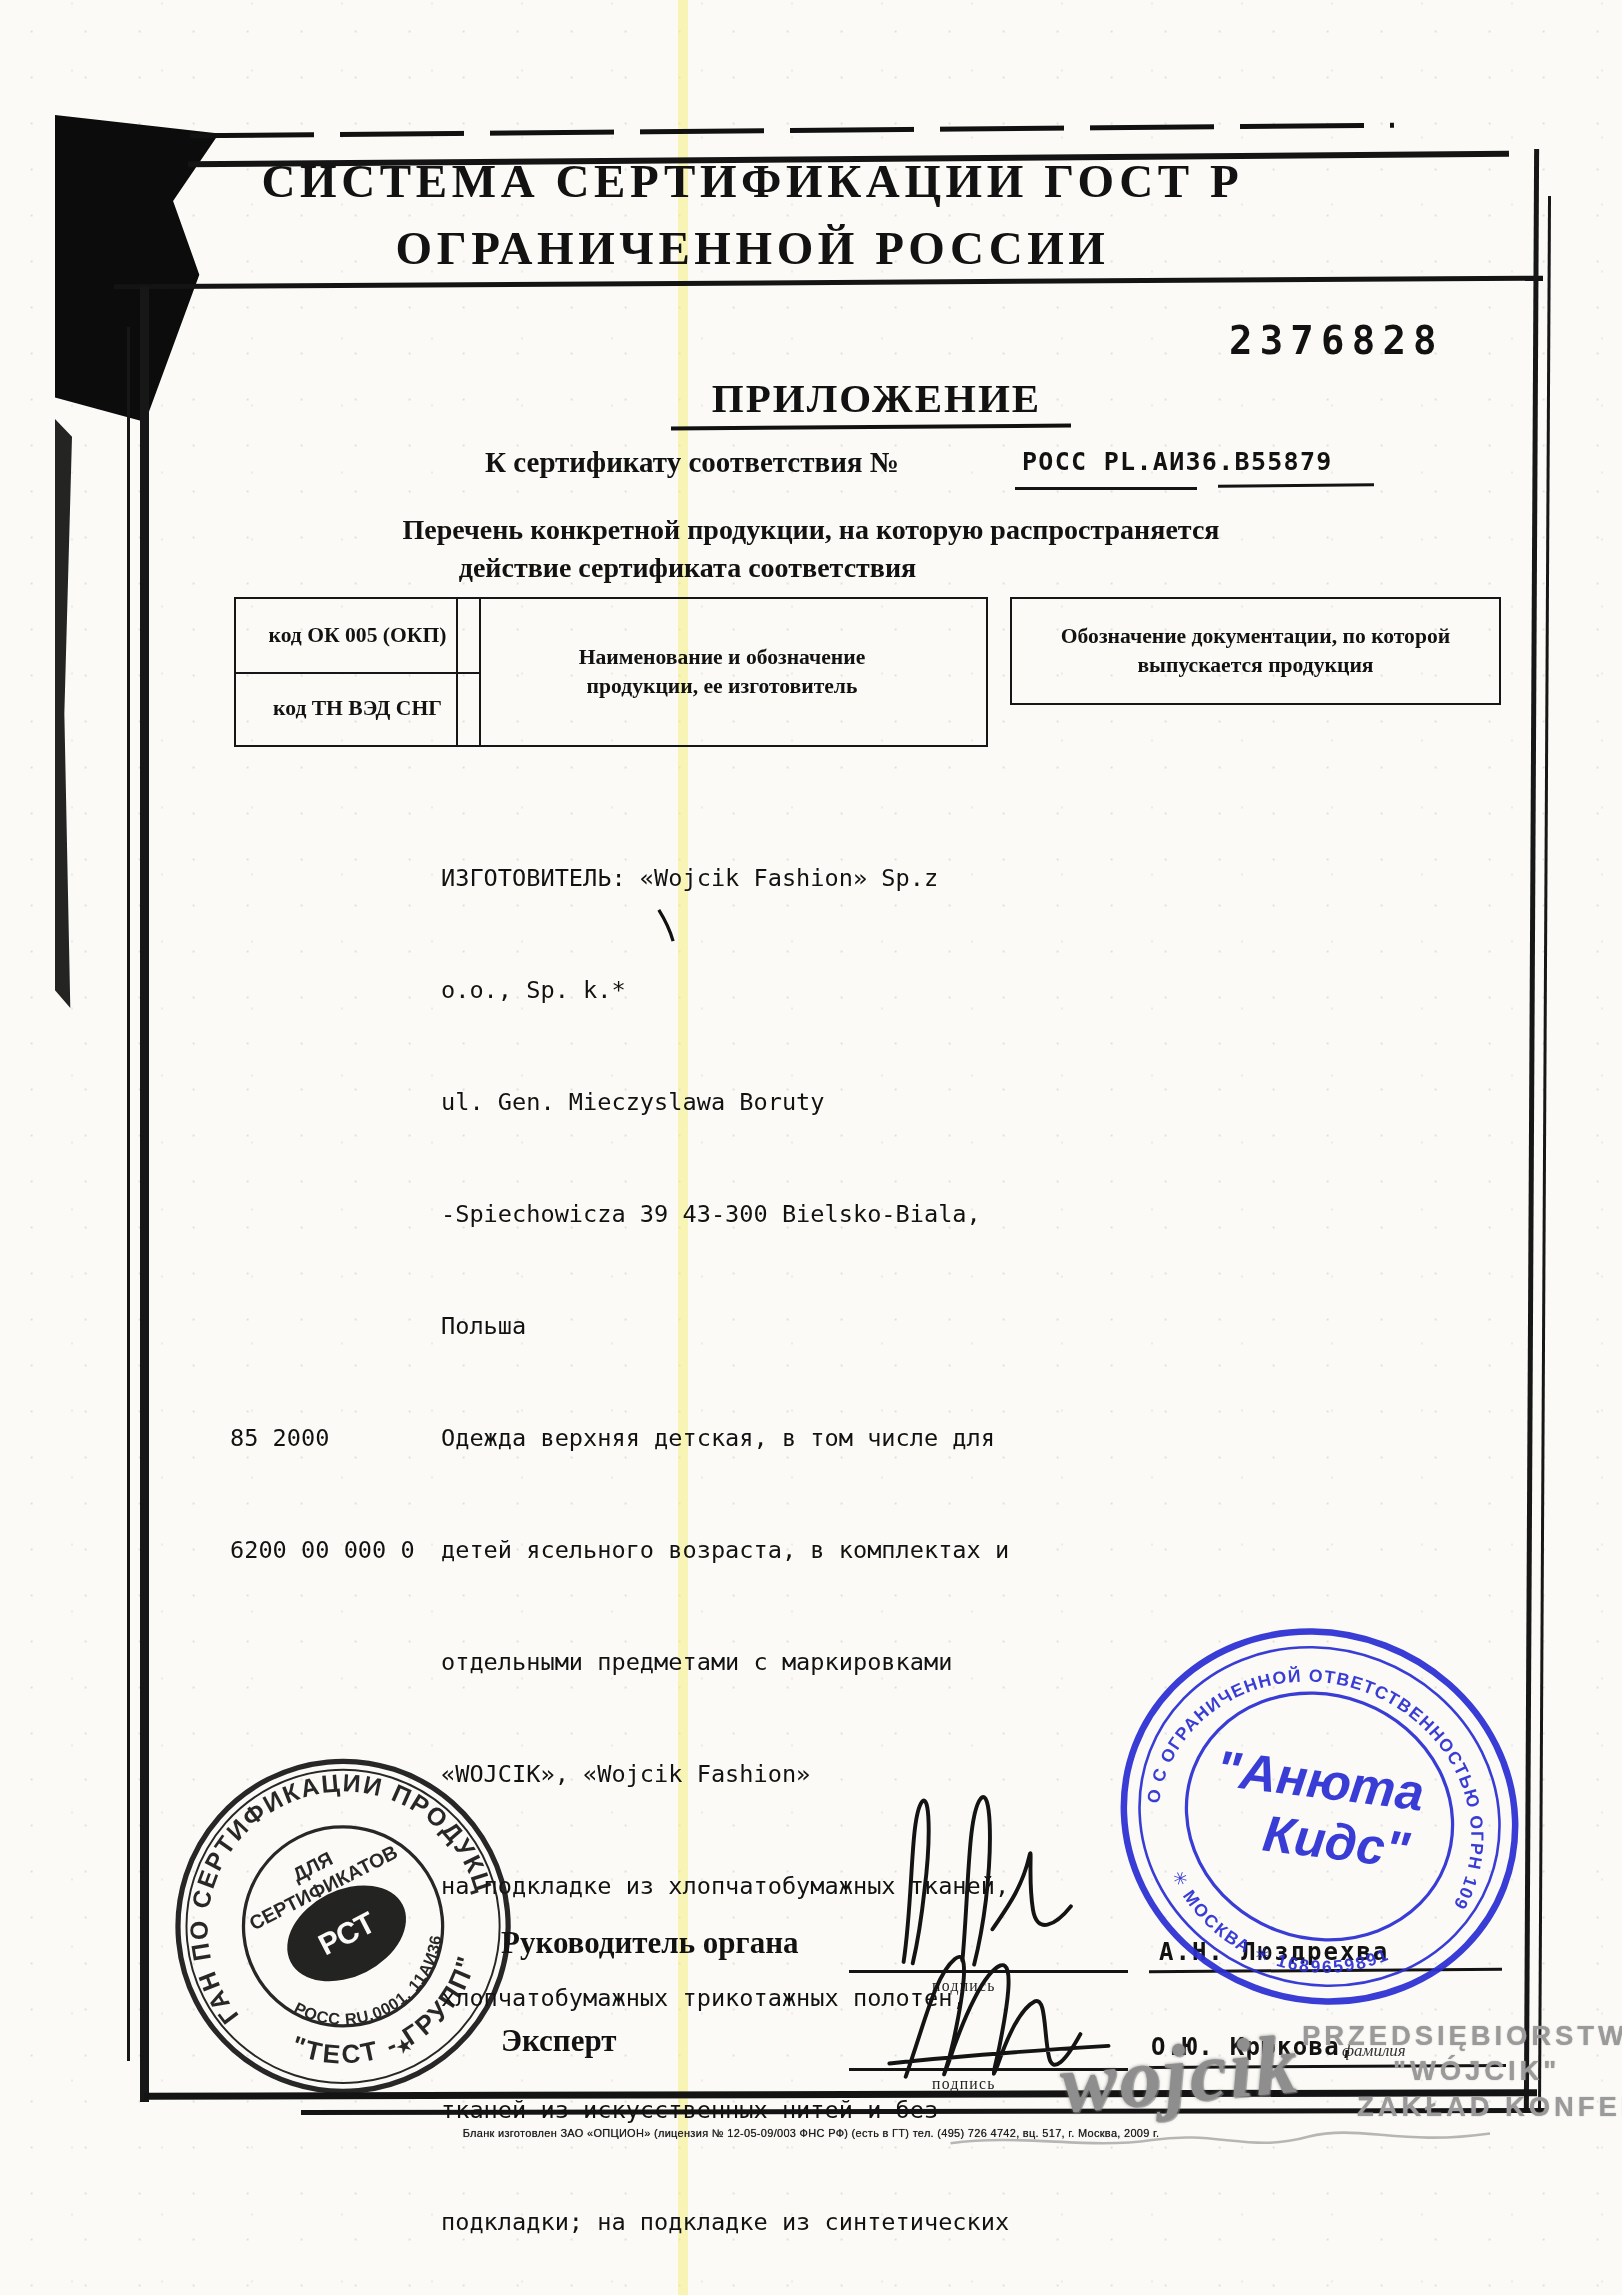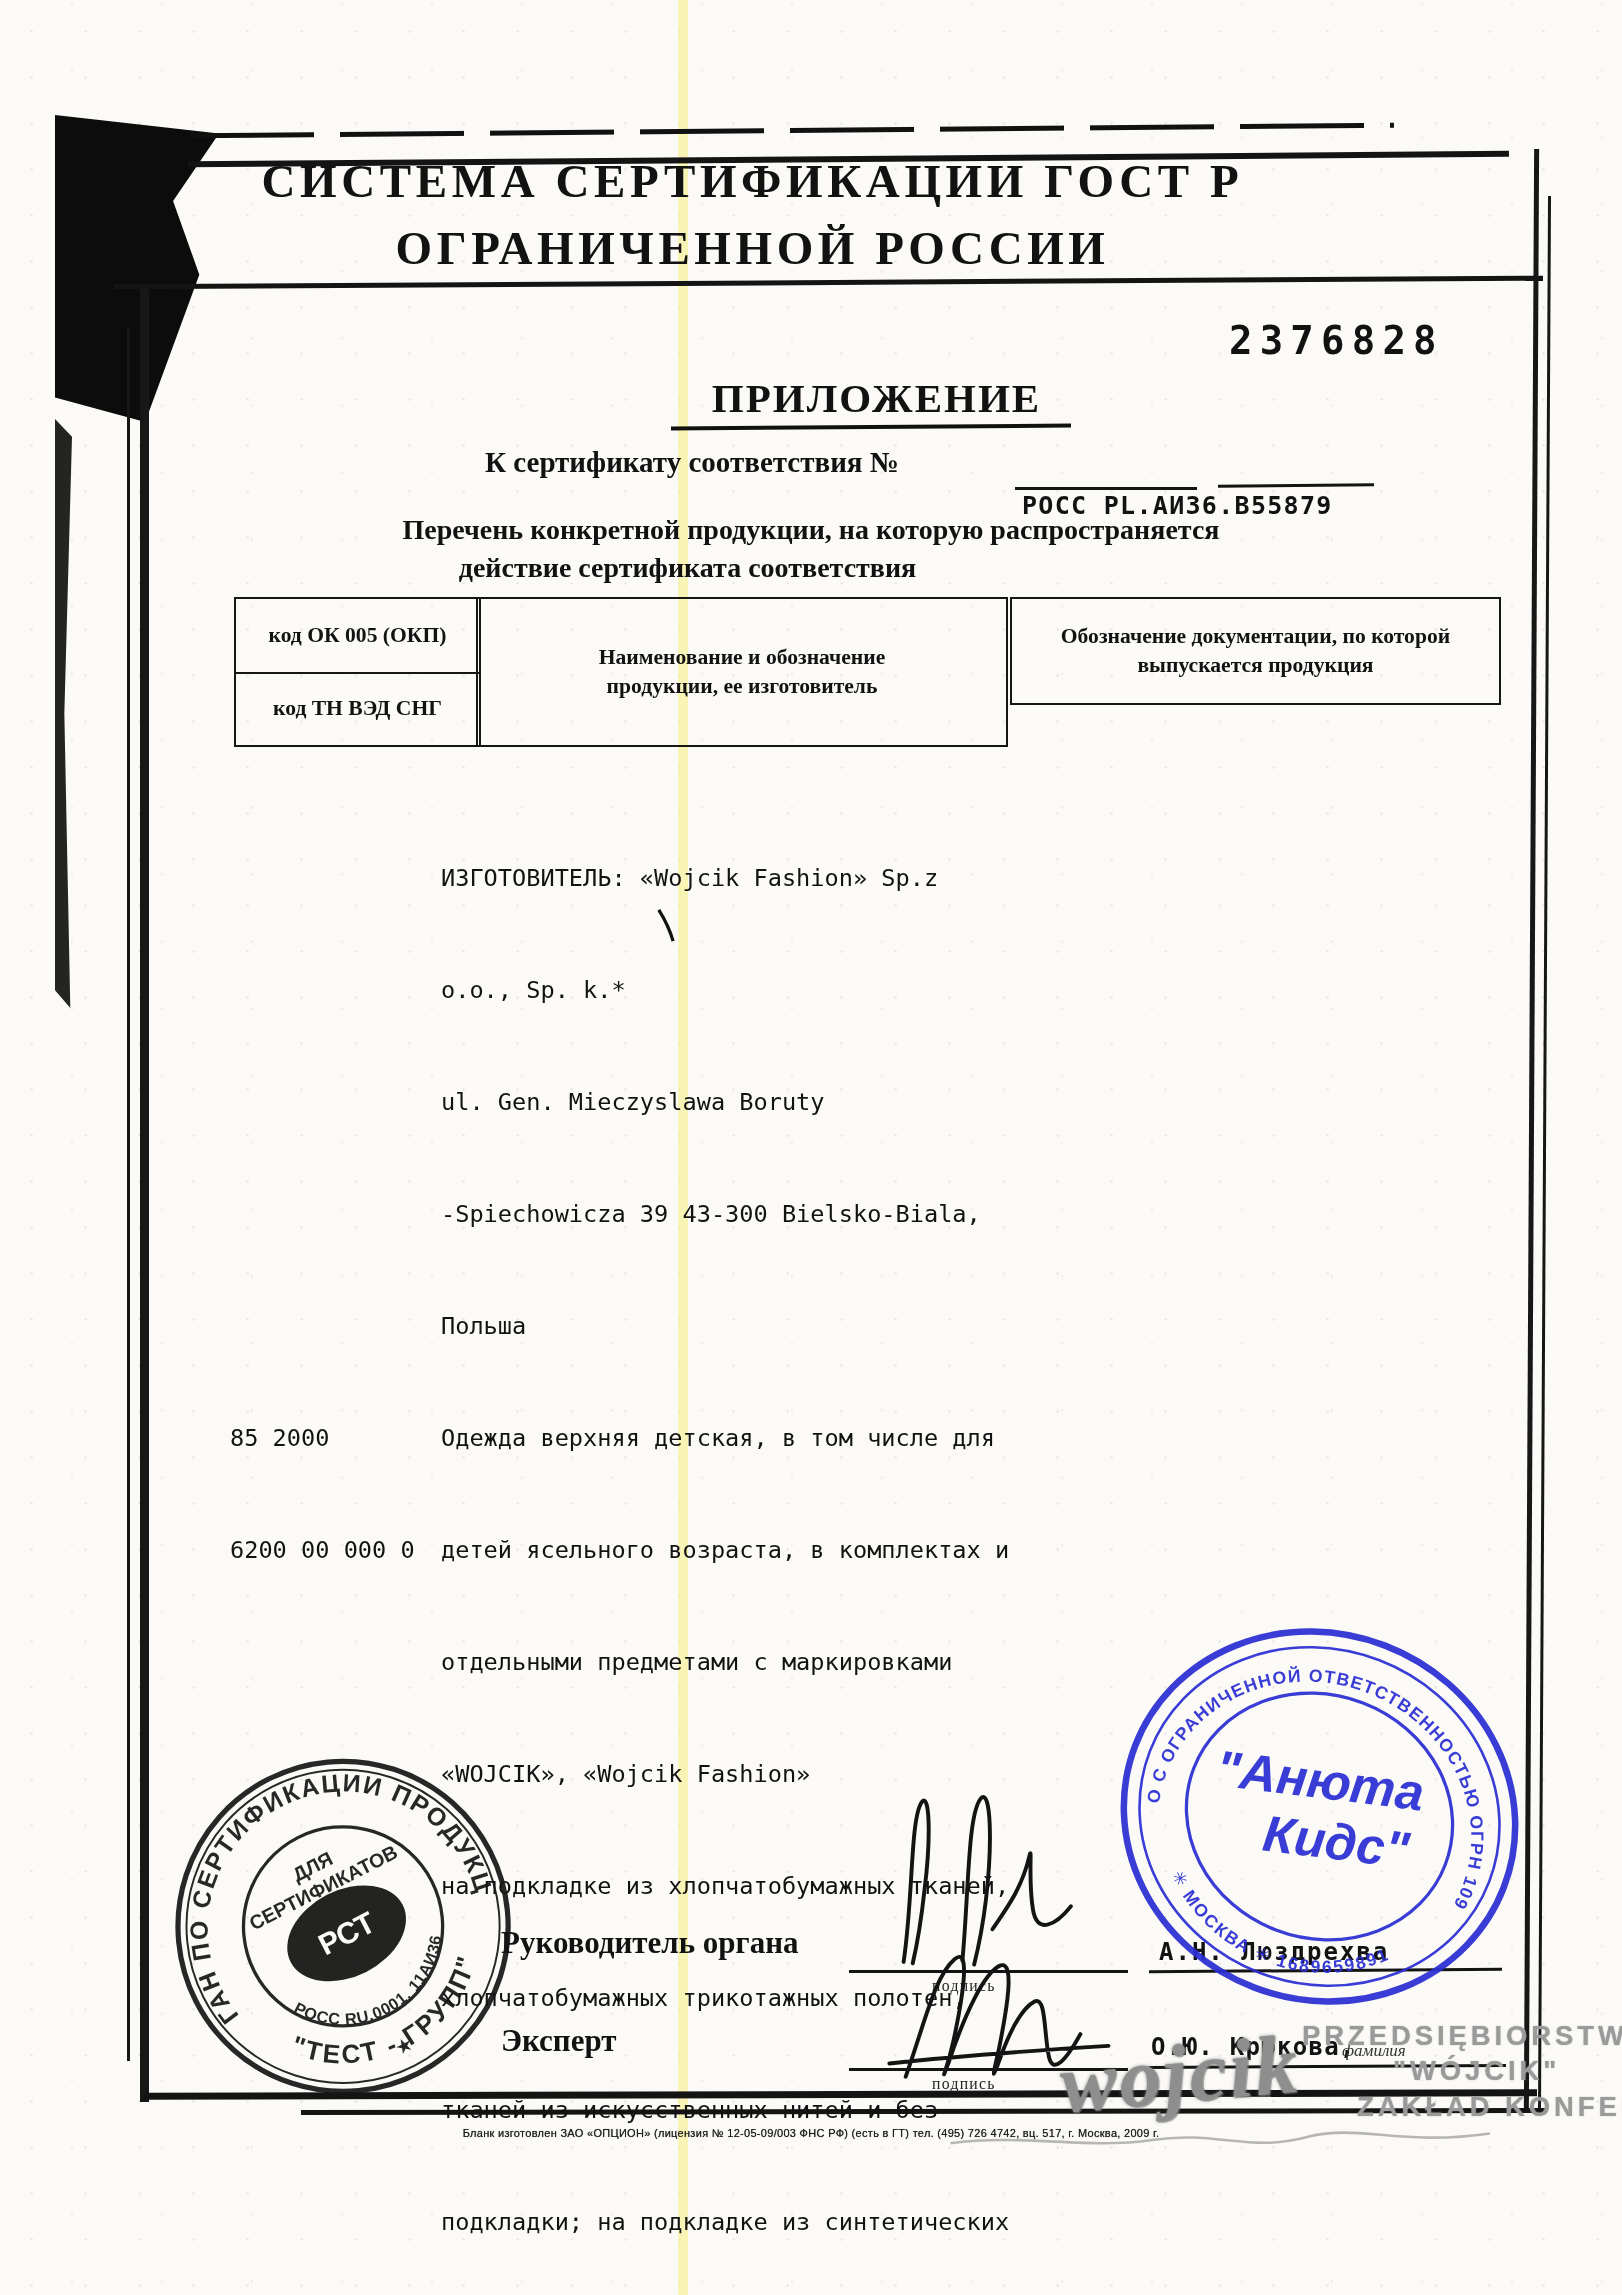"РОСС PL.АИ36.В55879" .certnum { margin-top: 44px -> none }
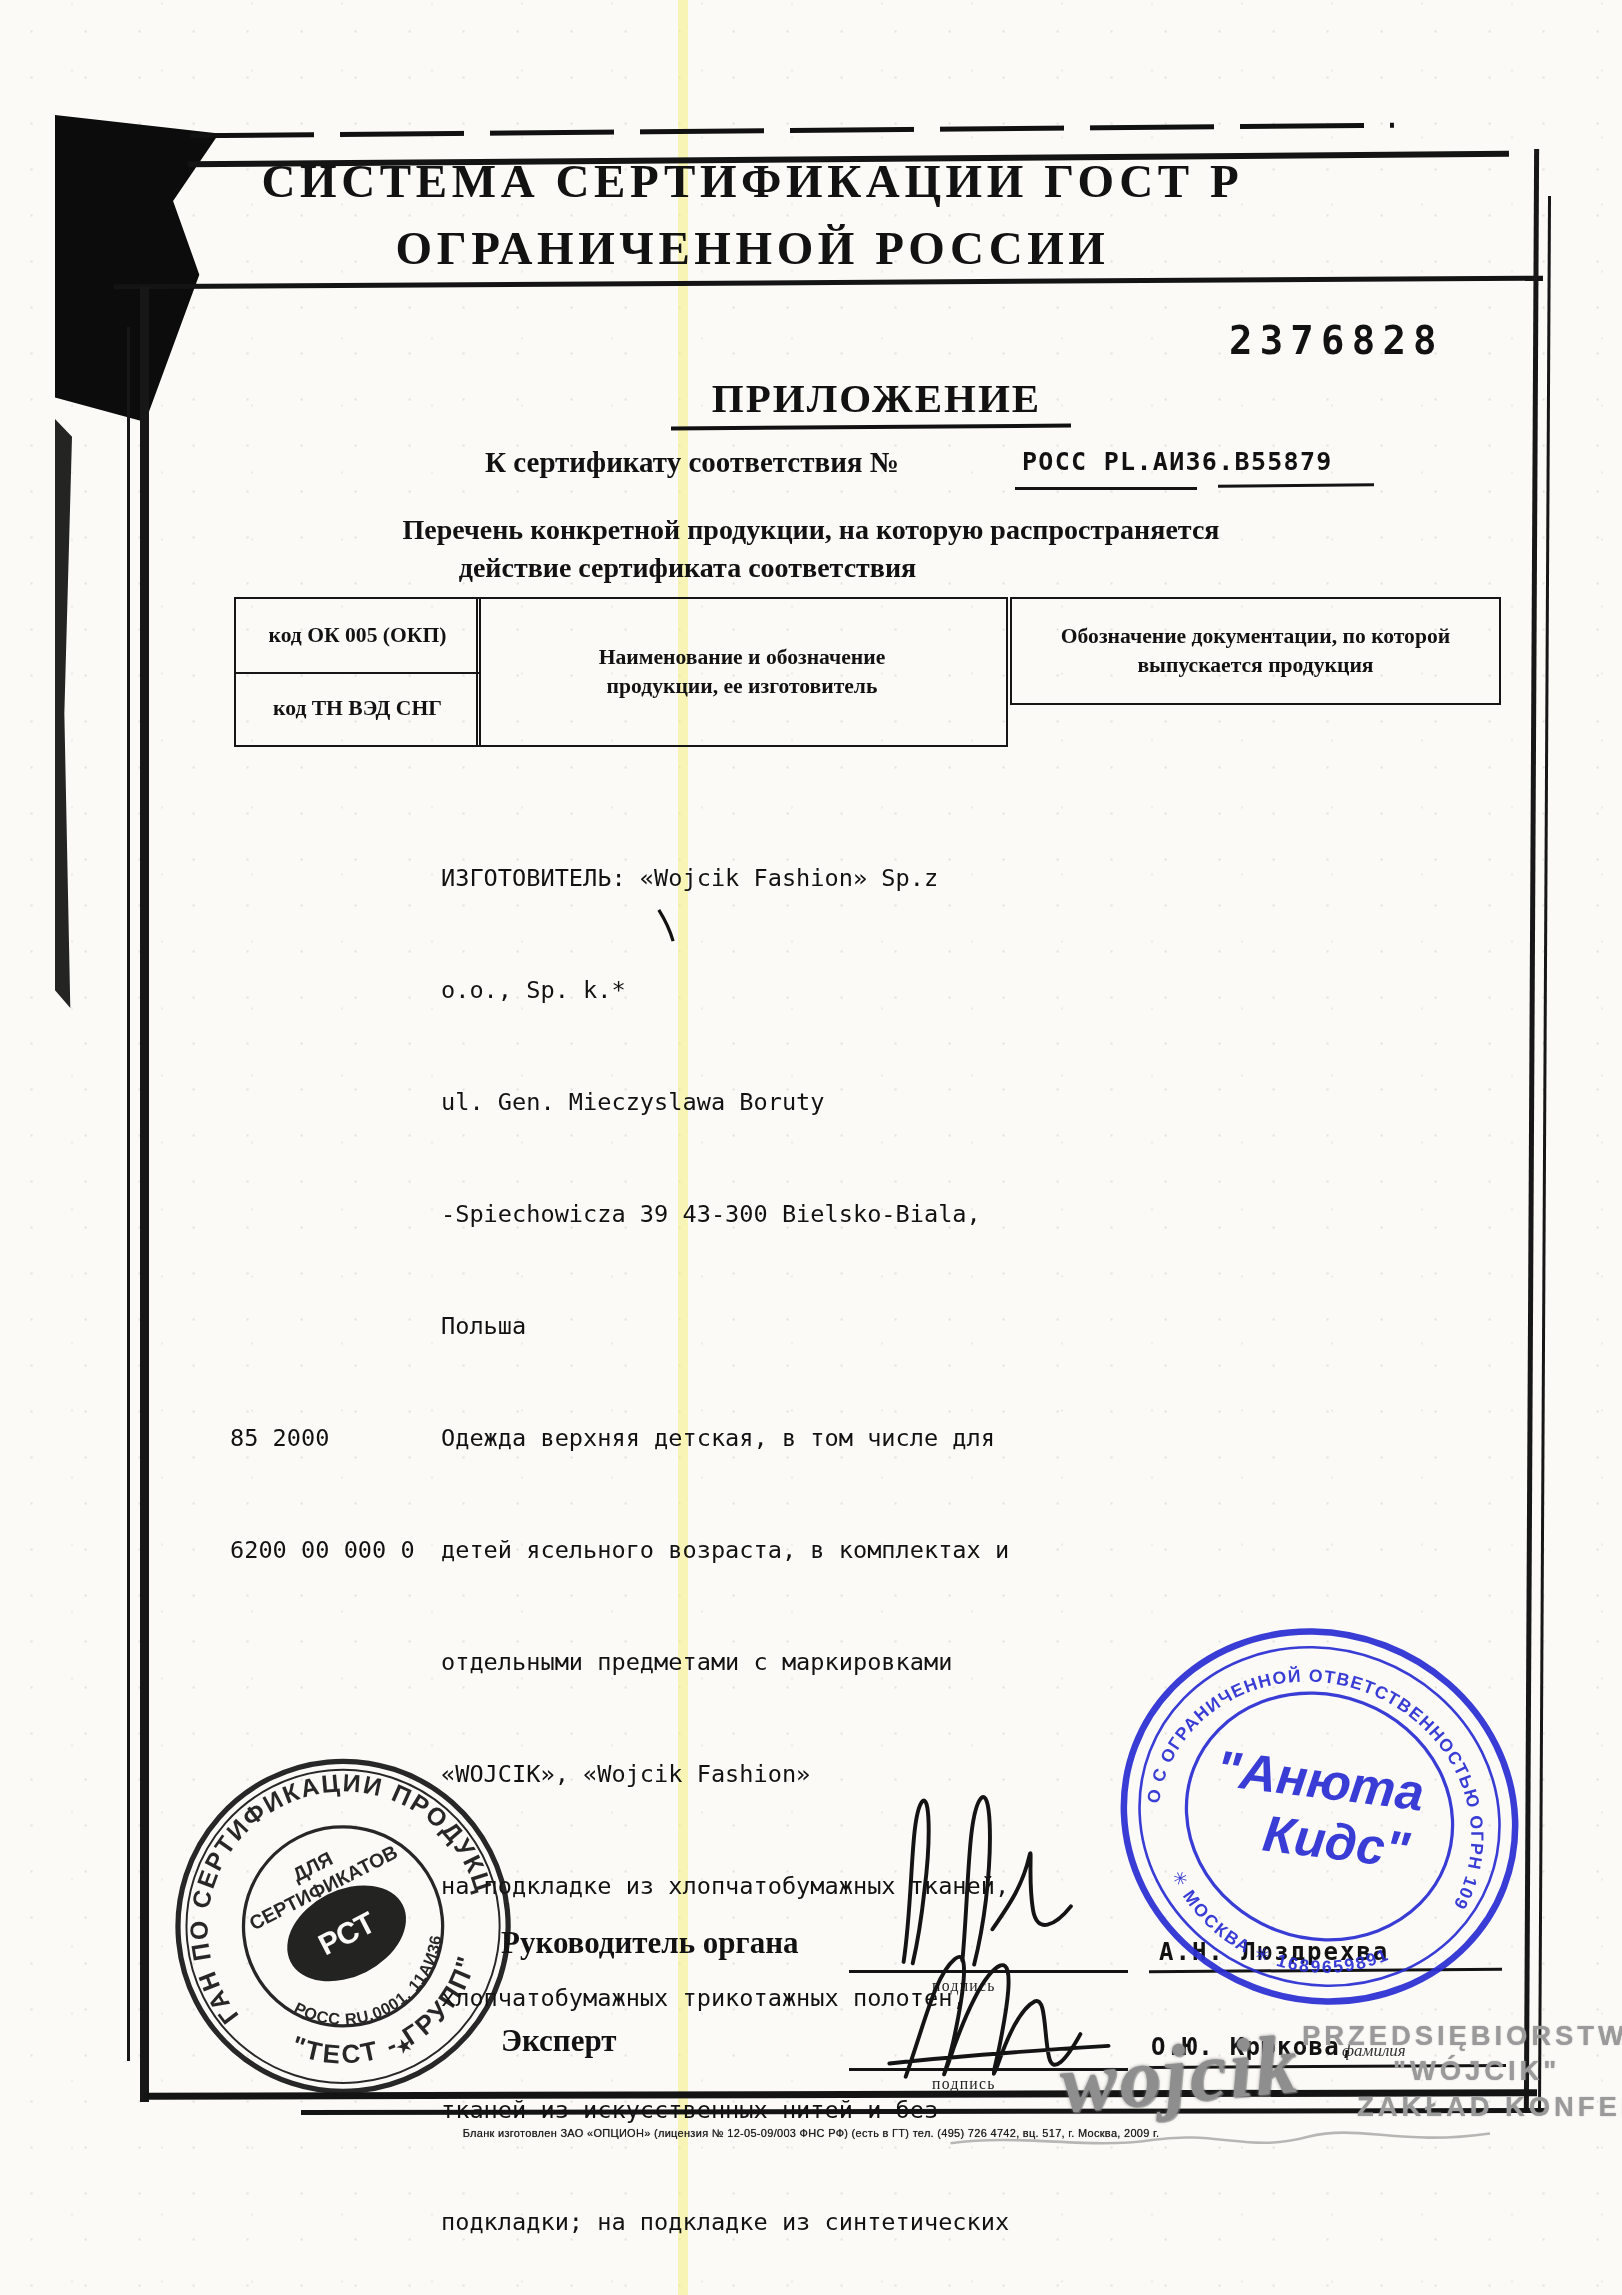"Наименование и обозначение продукции, ее" div.cell { left: 476px -> 456px }
